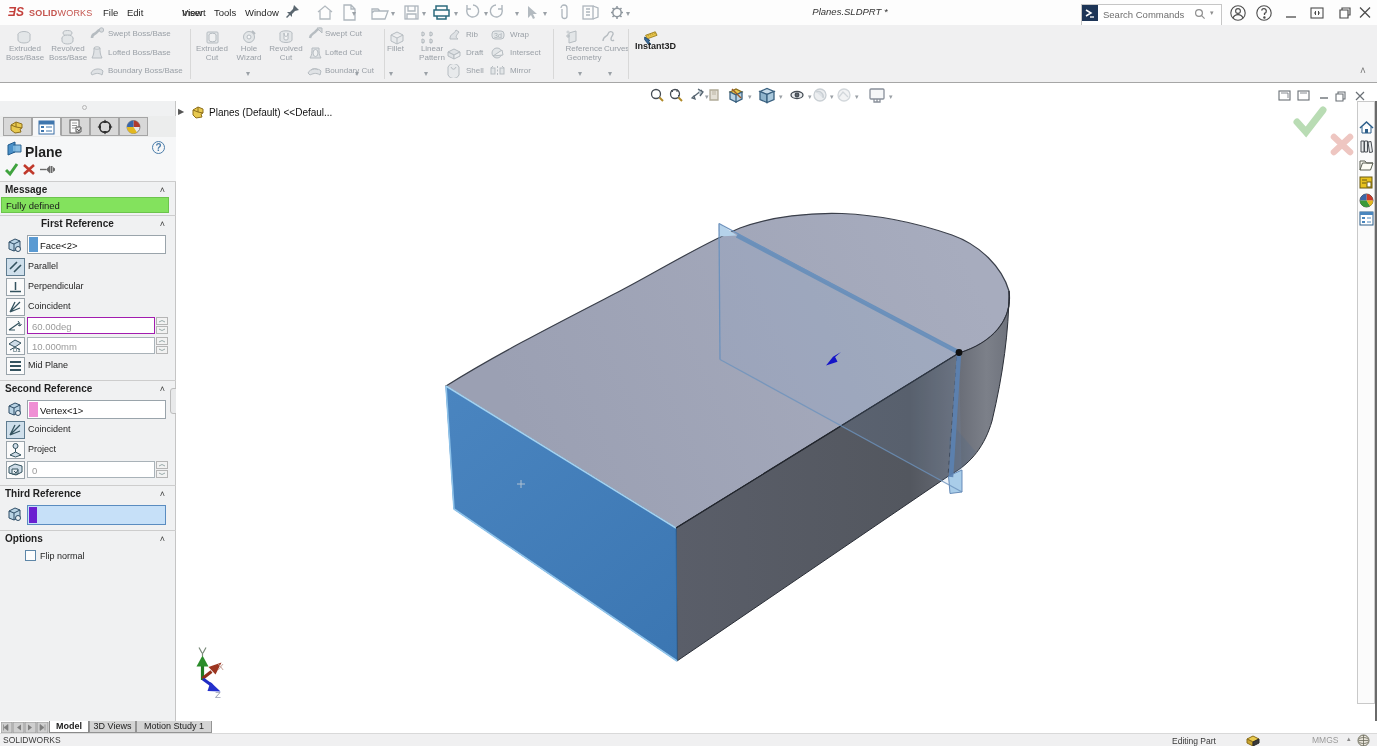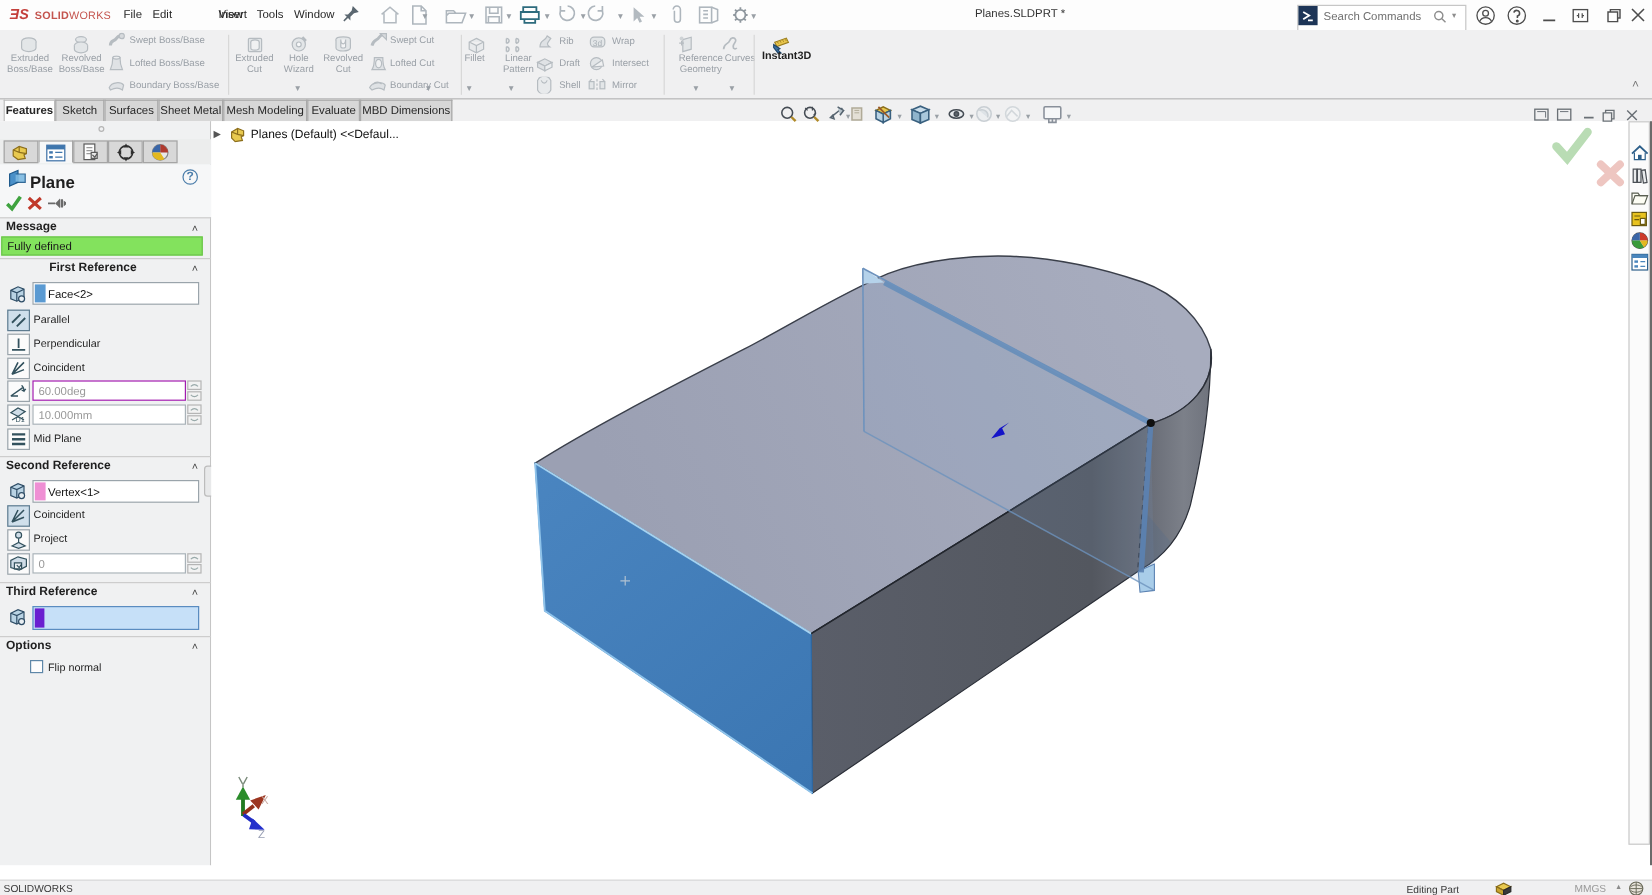"Planes.SLDPRT *" div.abs { font-style: none -> italic }
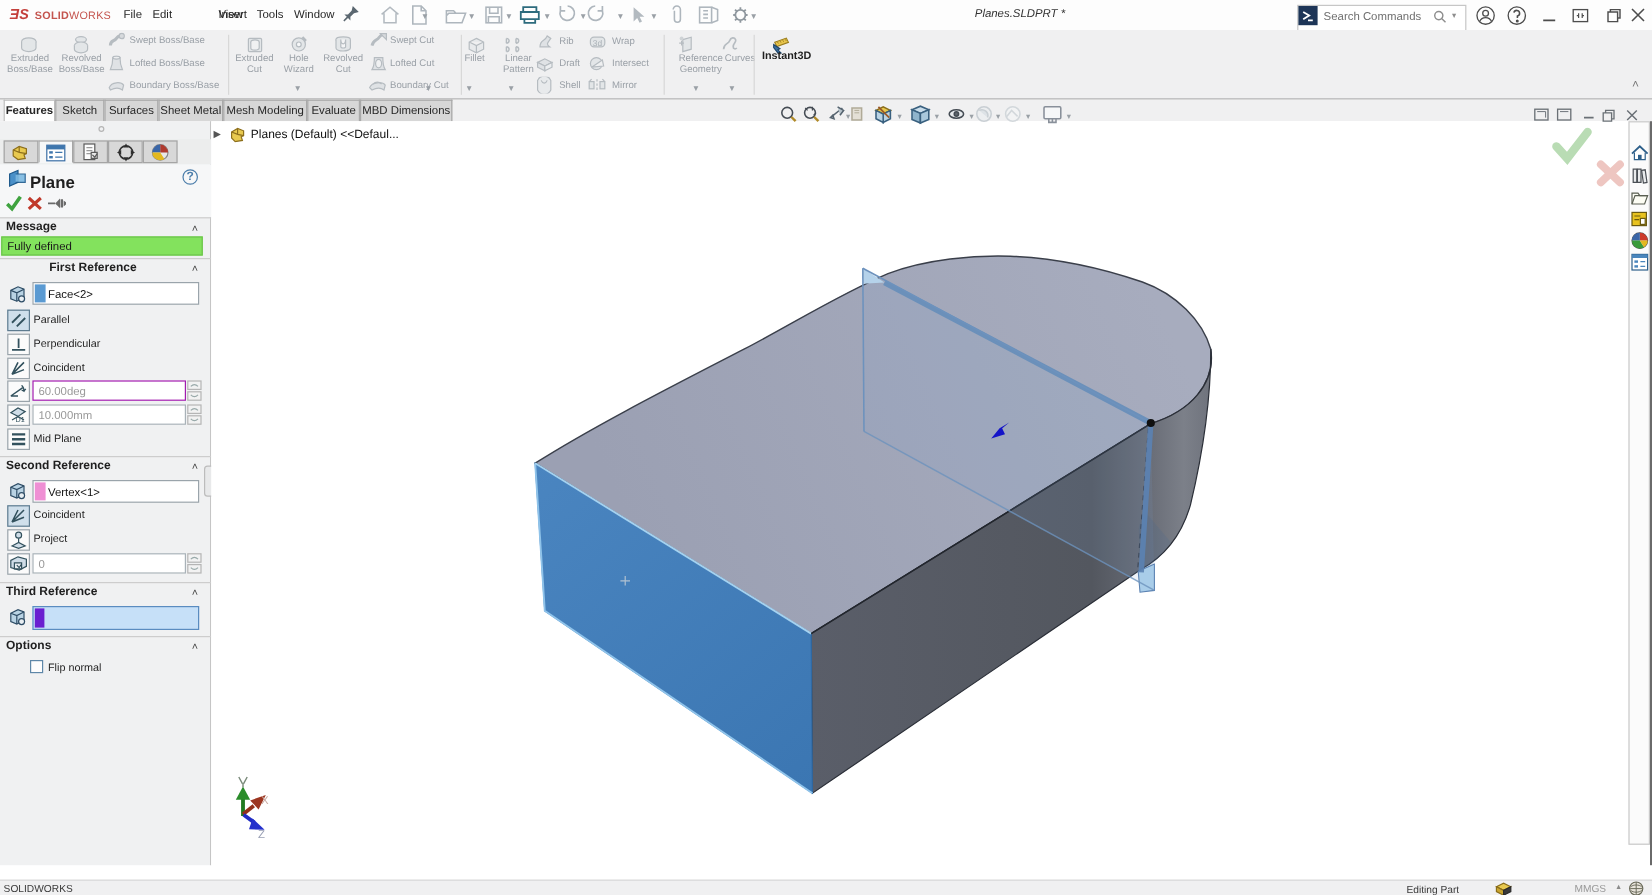"Features" div { html: <div> <div>Features</div> <div>Sketch</div> <div>Surfaces</div> <div>Sheet Metal</div> <div>Mesh Modeling</div> <div>Evaluate</div> <div>MBD Dimensions</div> </div> -> none }
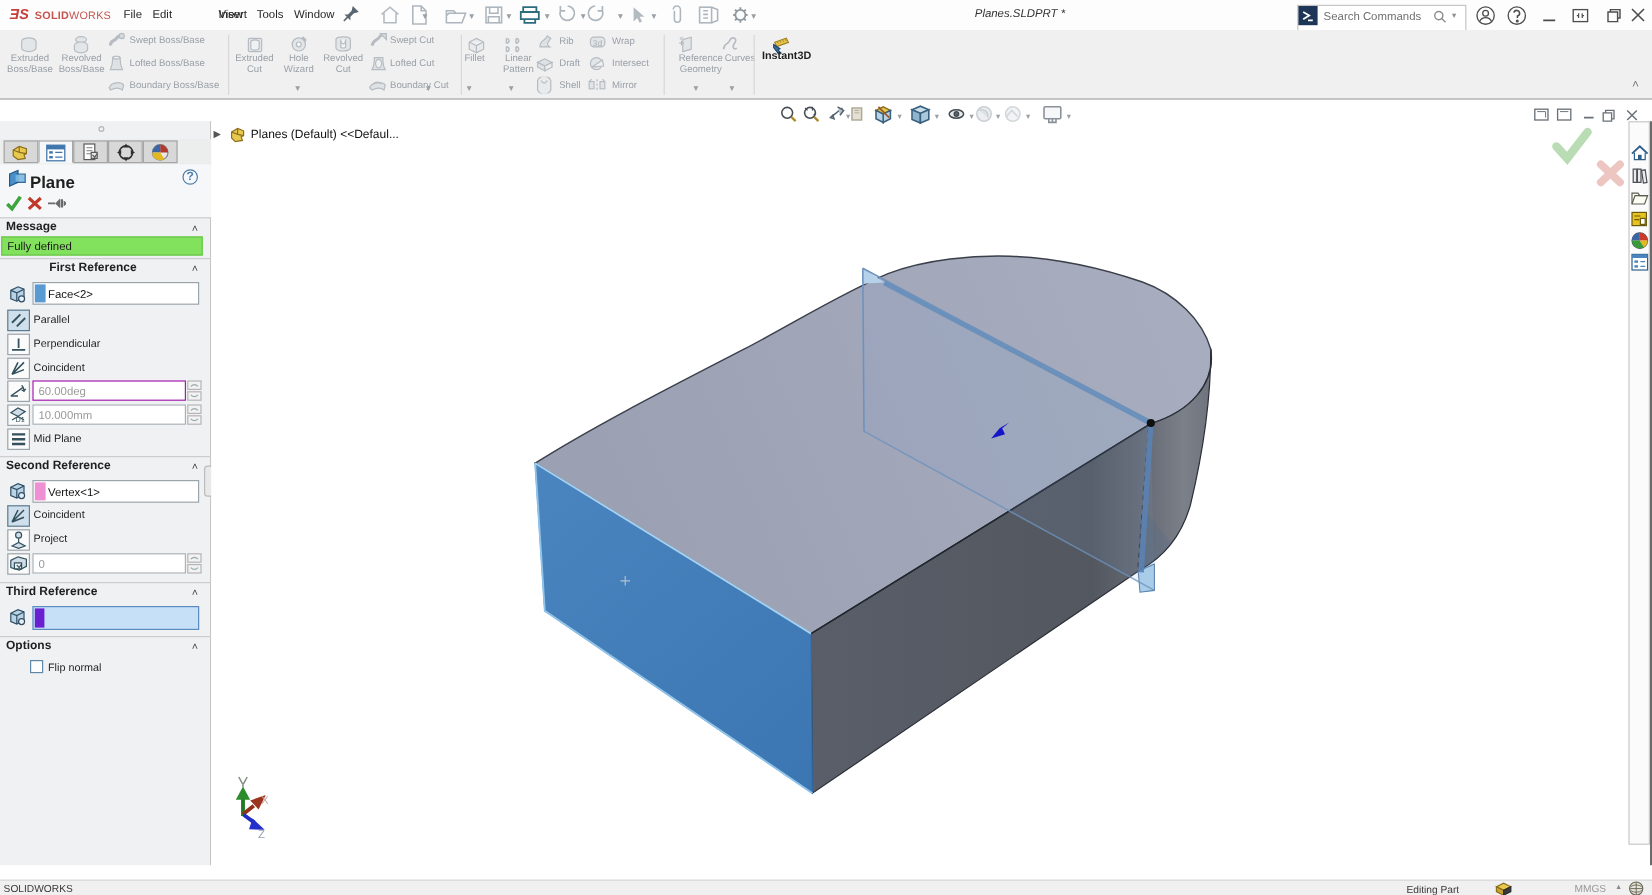"Model" div { html: none -> <div> <svg> <g> <rect></rect> <rect></rect> <rect></rect> <rect></rect> <path></path> <path></path> <path></path> <path></path> </g> </svg> <div>Model</div> <div>3D Views</div> <div>Motion Study 1</div> </div> }
